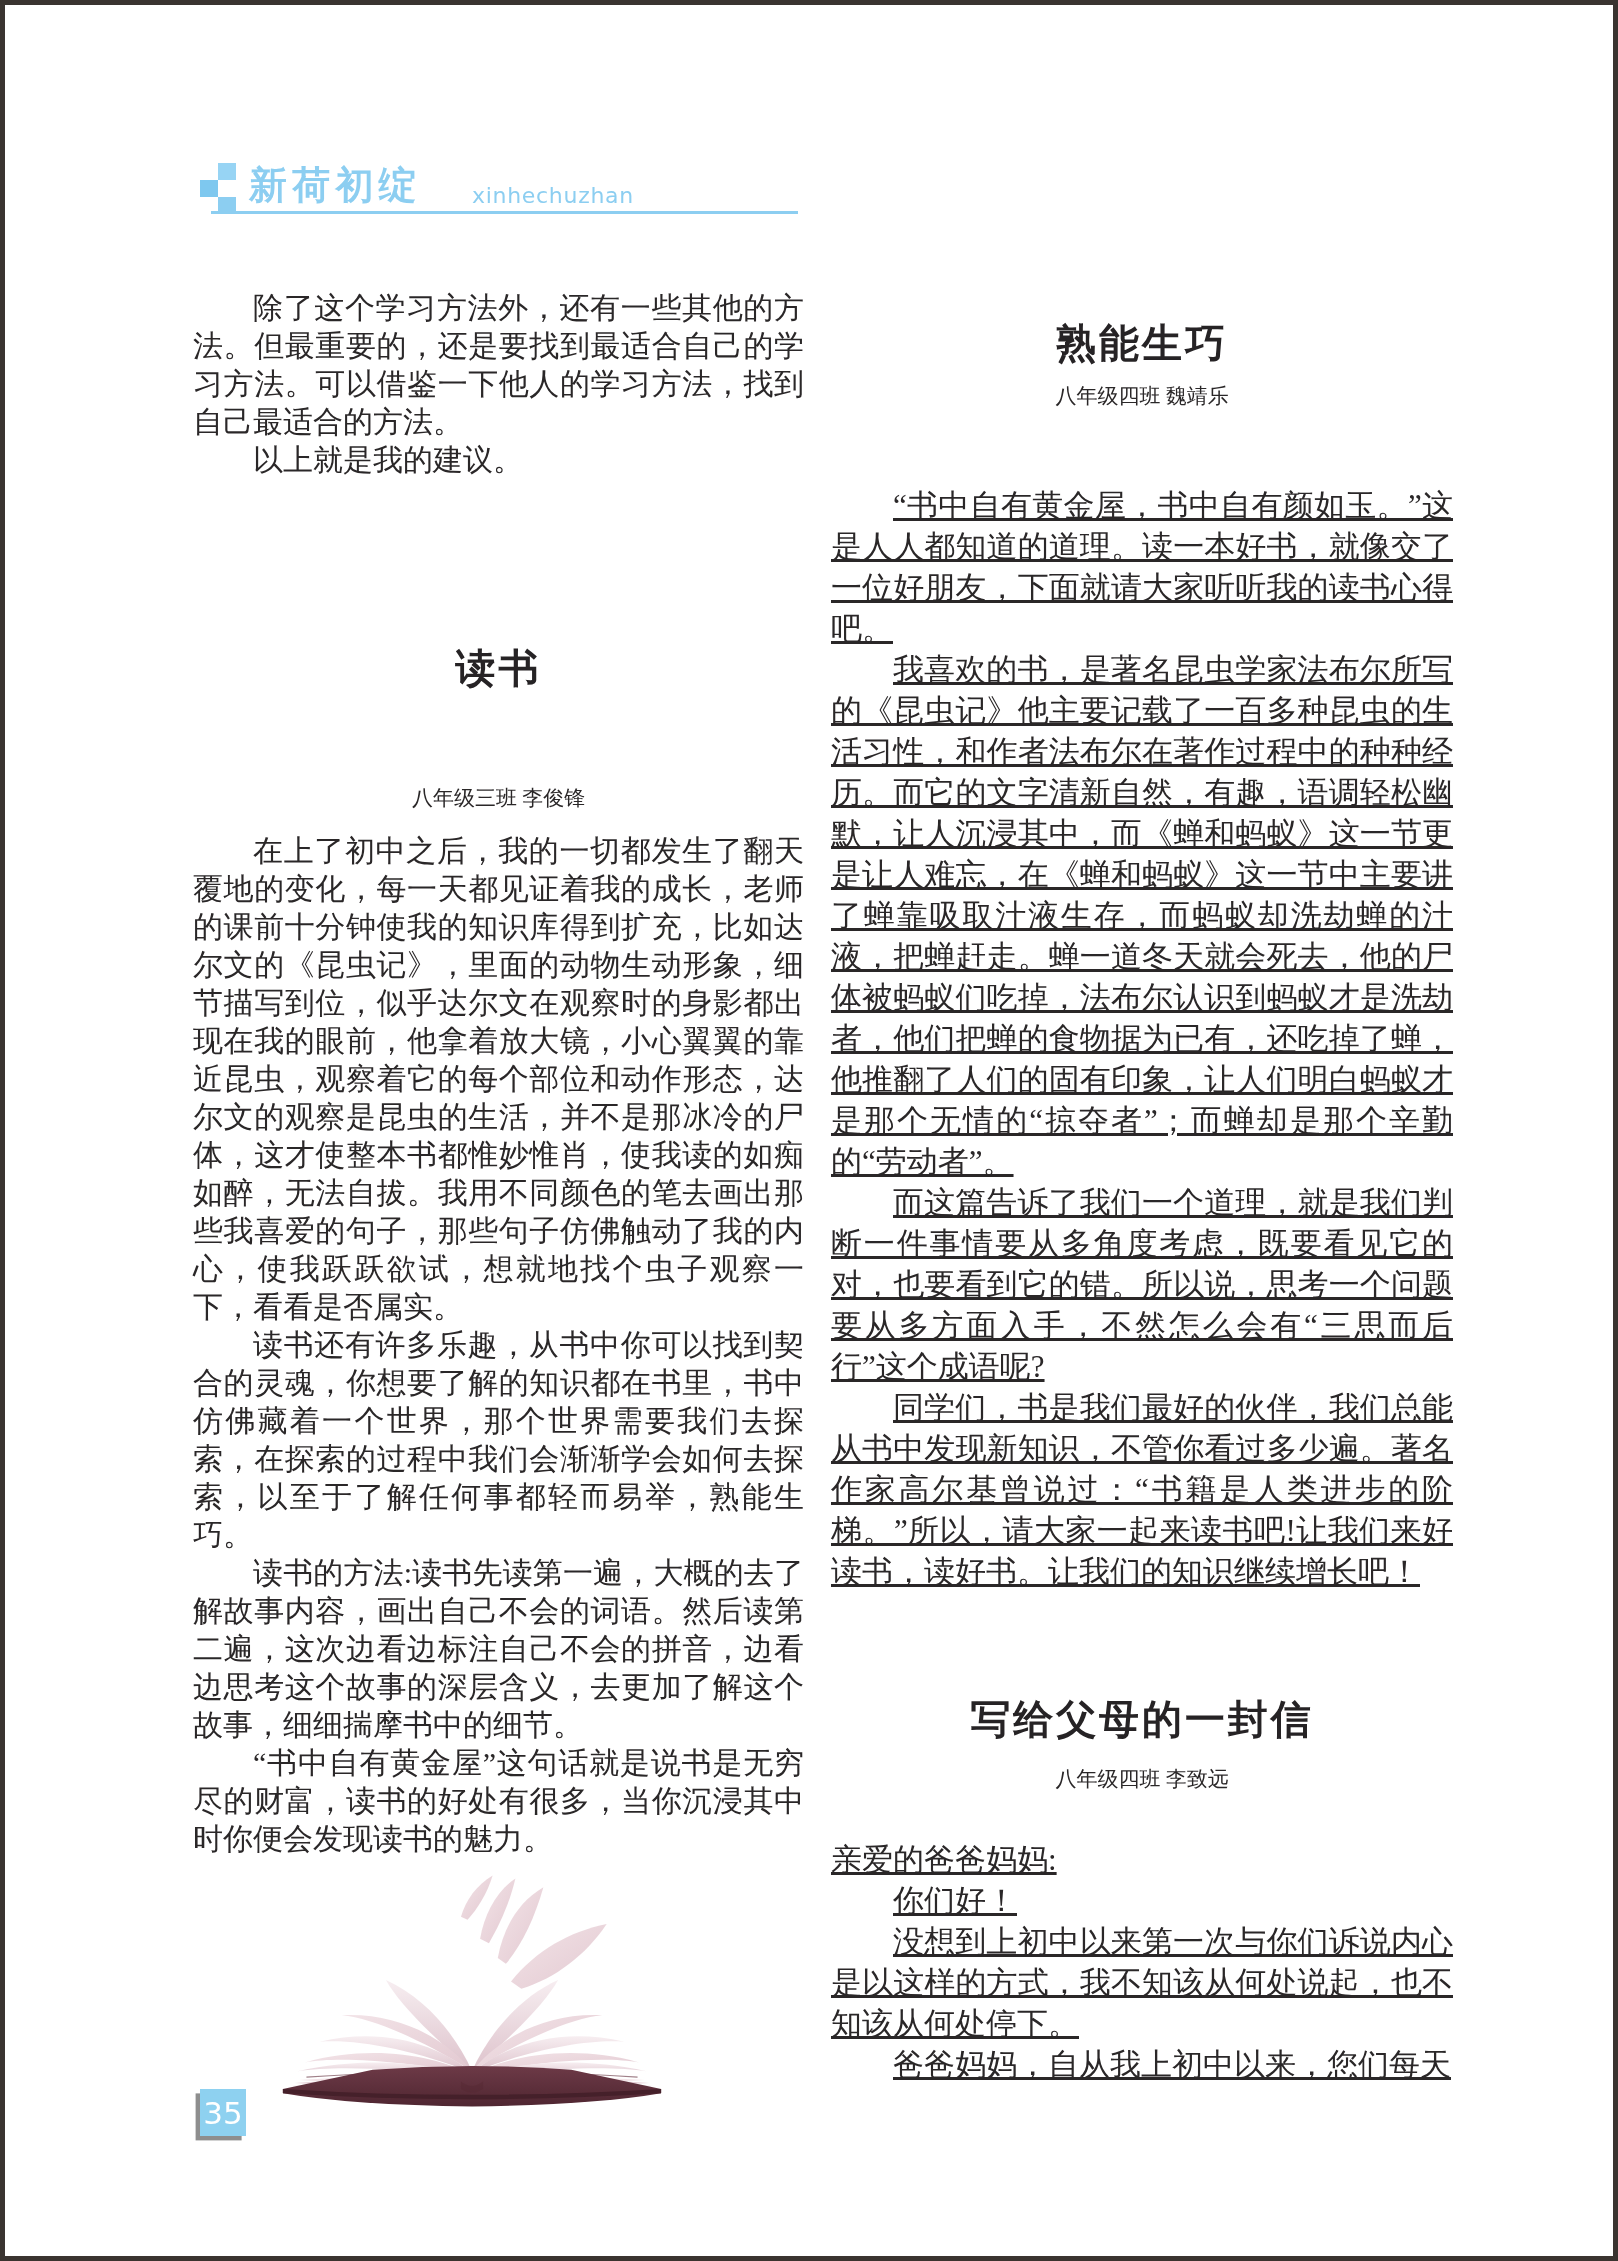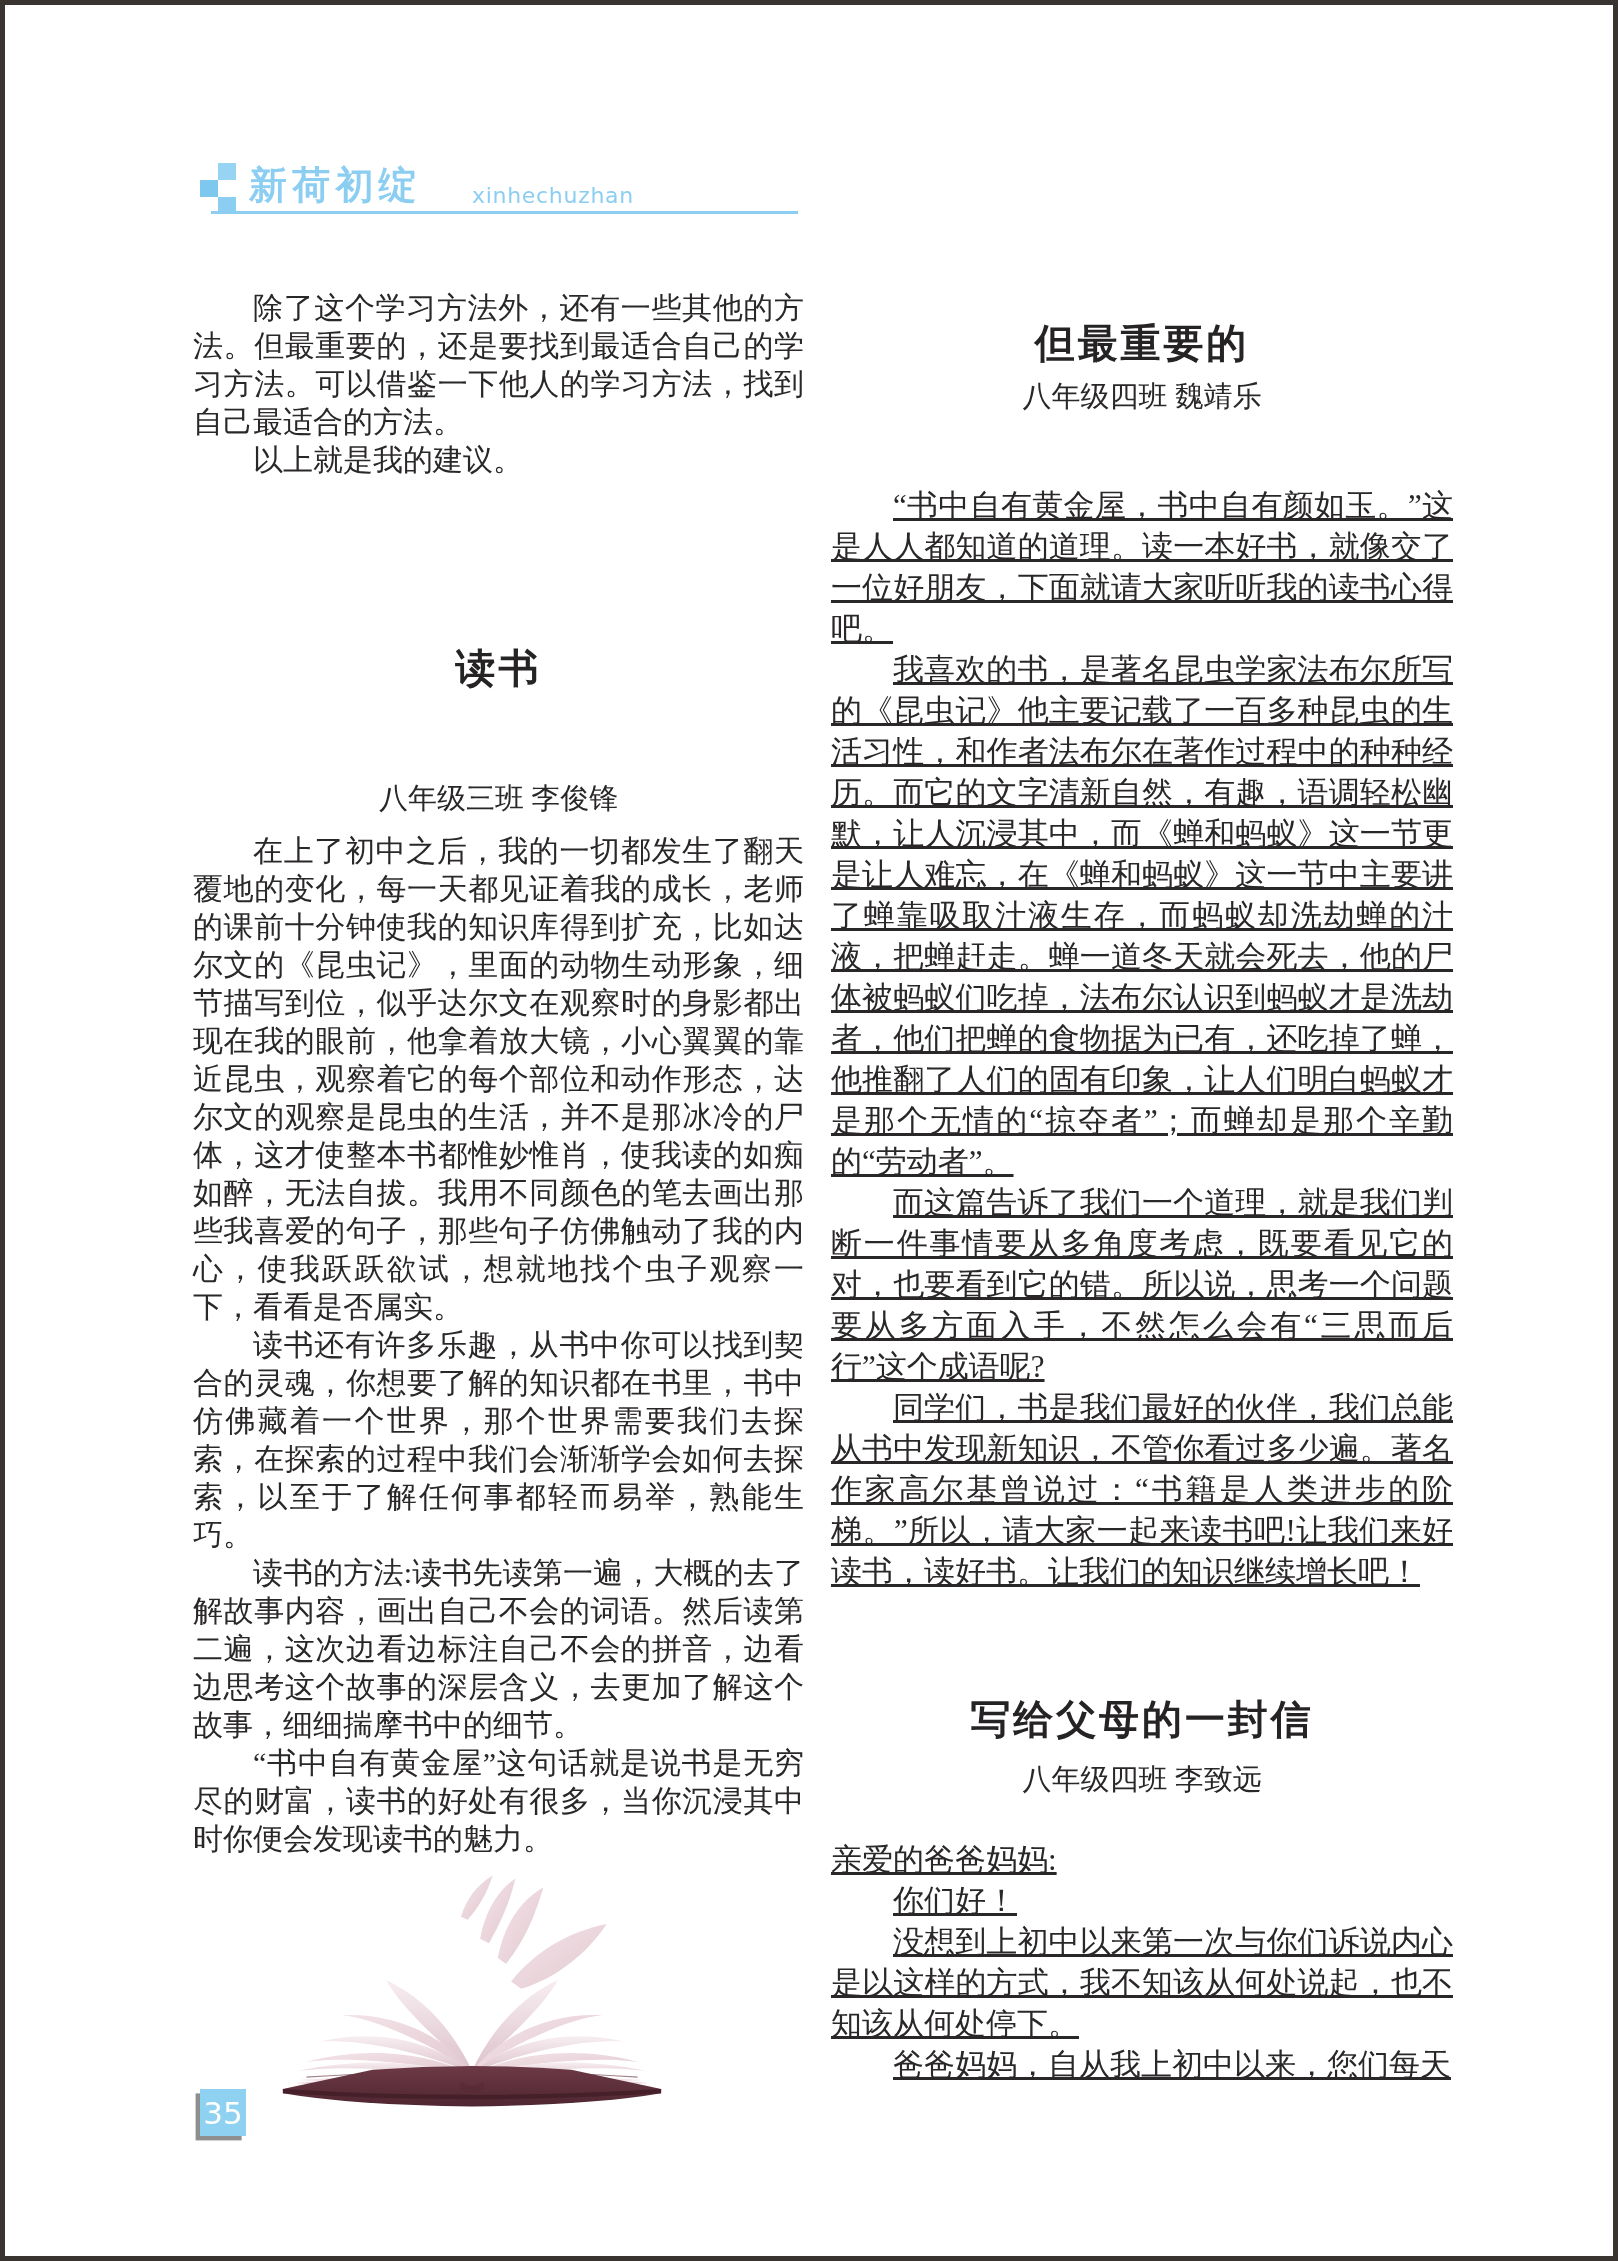"但最重要的" h2.block { text: 但最重要的 -> 熟能生巧 }
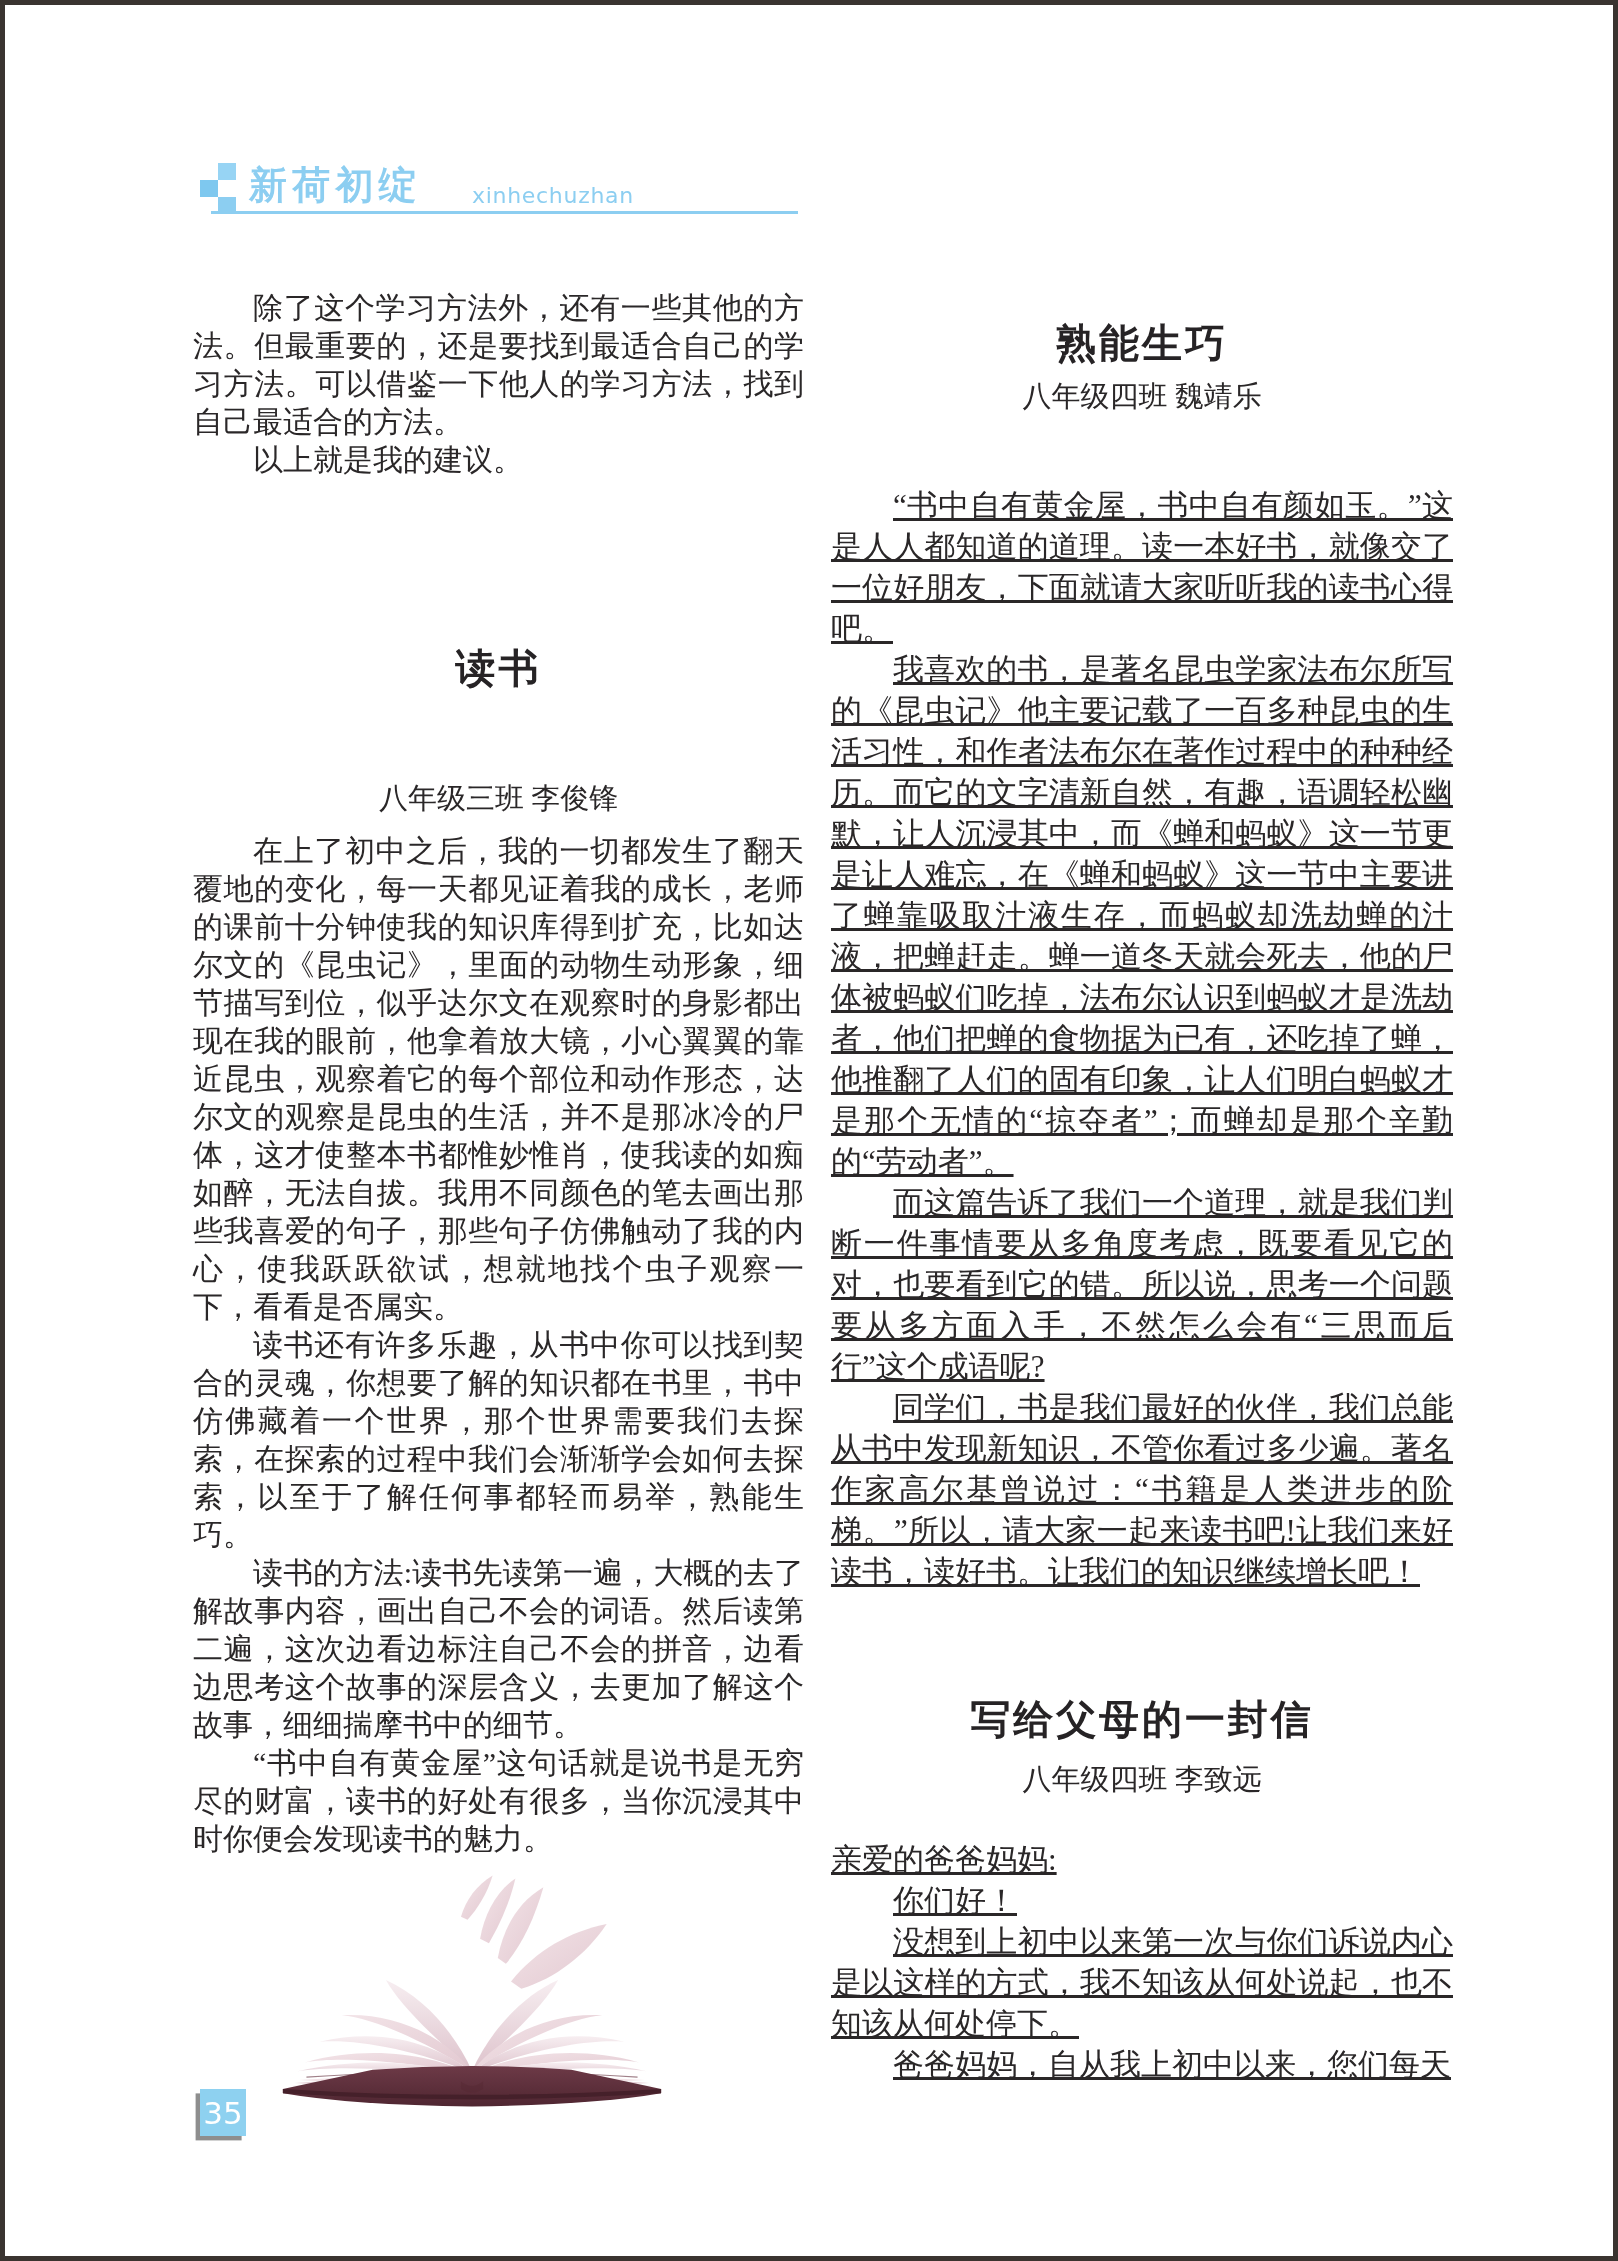"八年级四班 魏靖乐" .article-author { font-size: 29px -> 21px }
